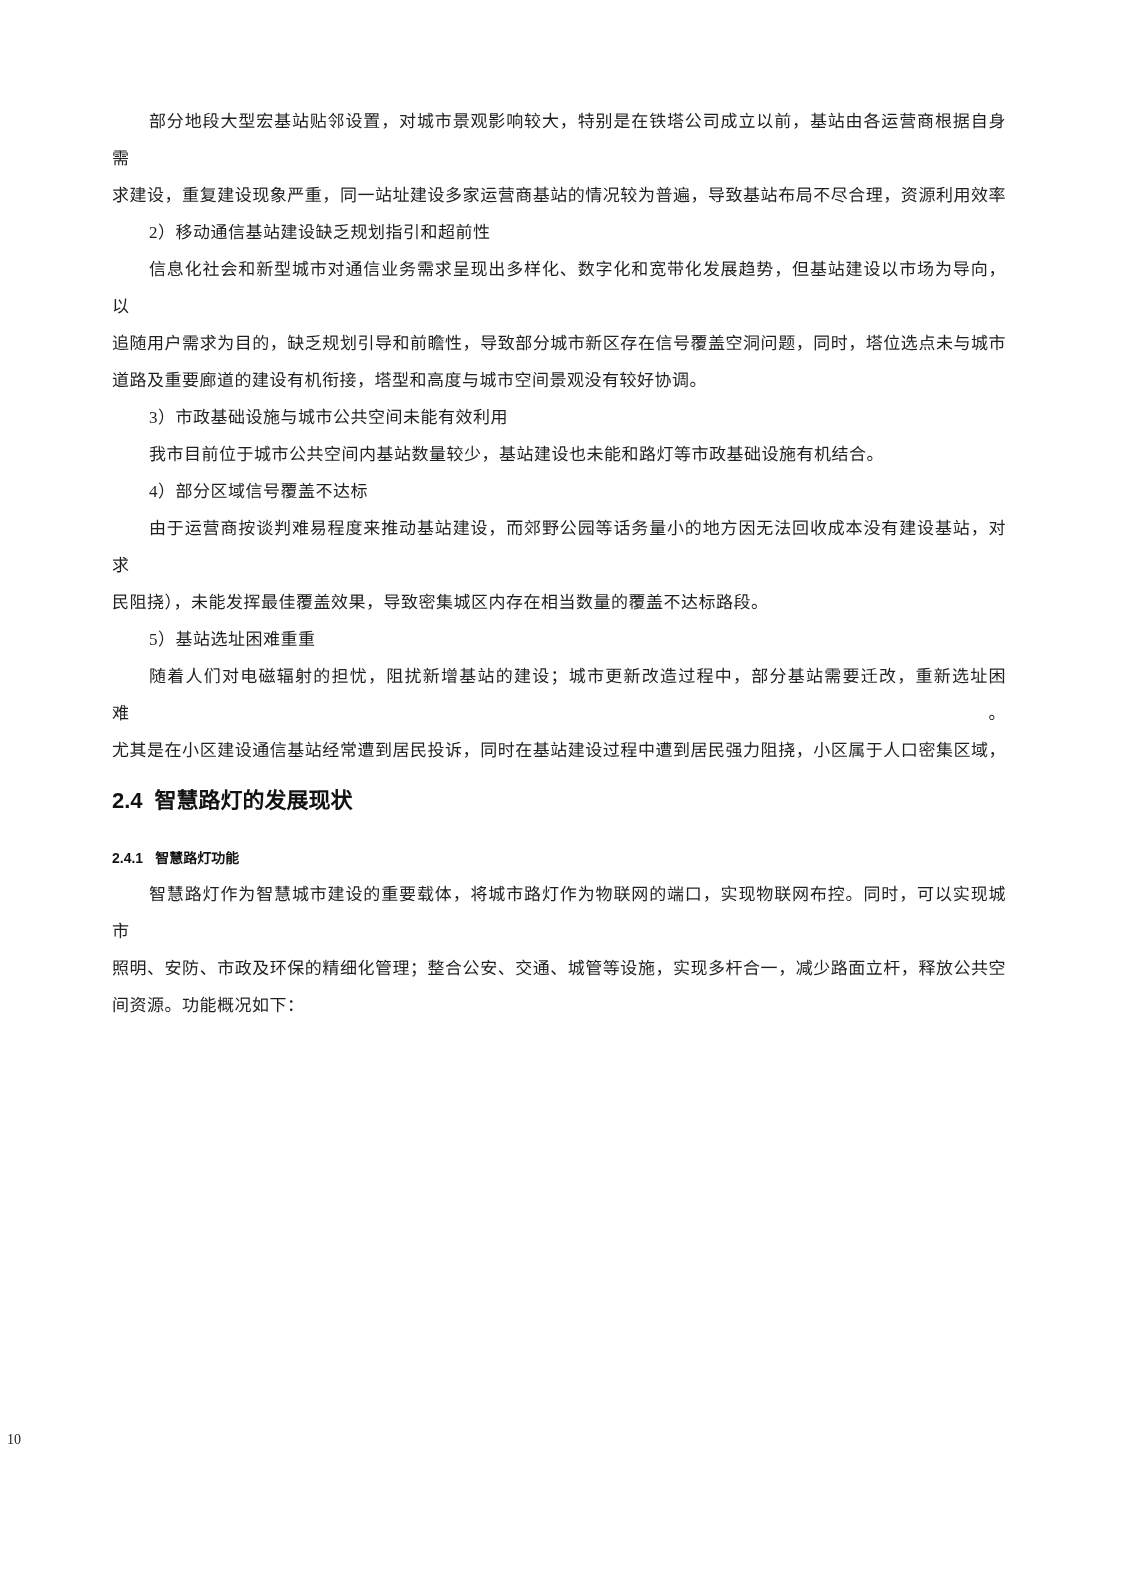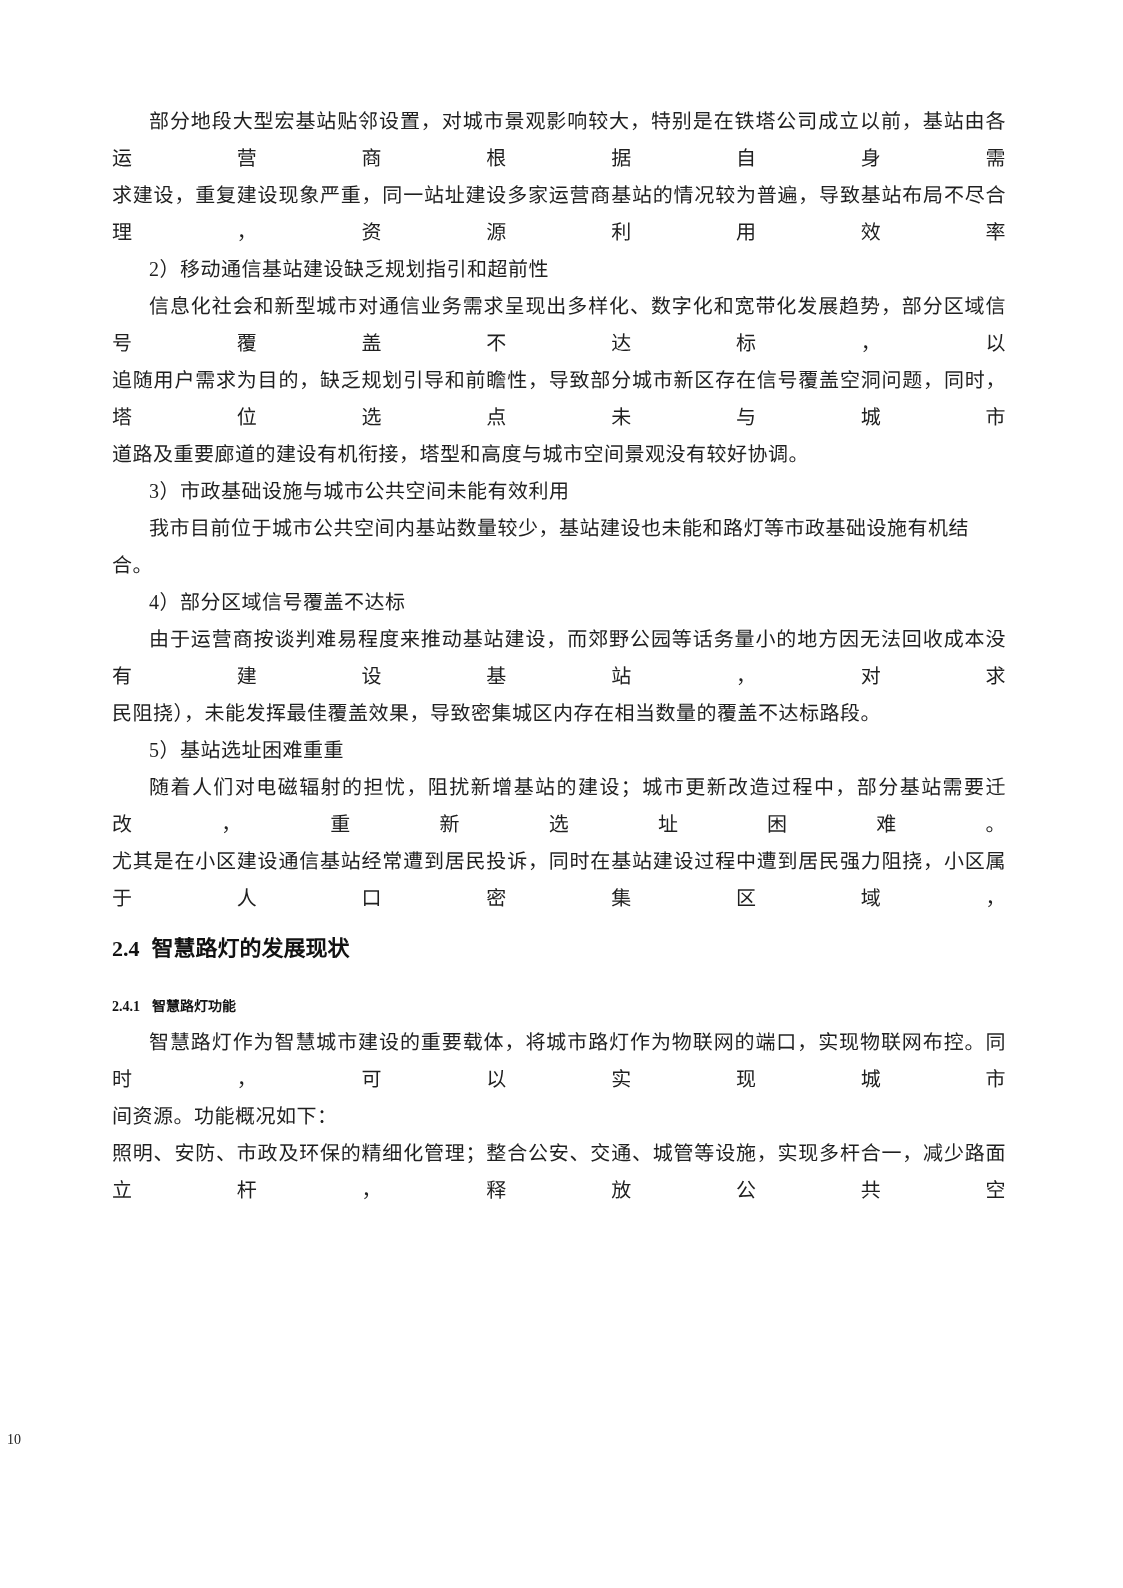"部分地段大型宏基站贴邻设置，对城市景观影响较大，特别是在铁塔公司成立以前，基站由" .line { font-size: 20px -> 17px }
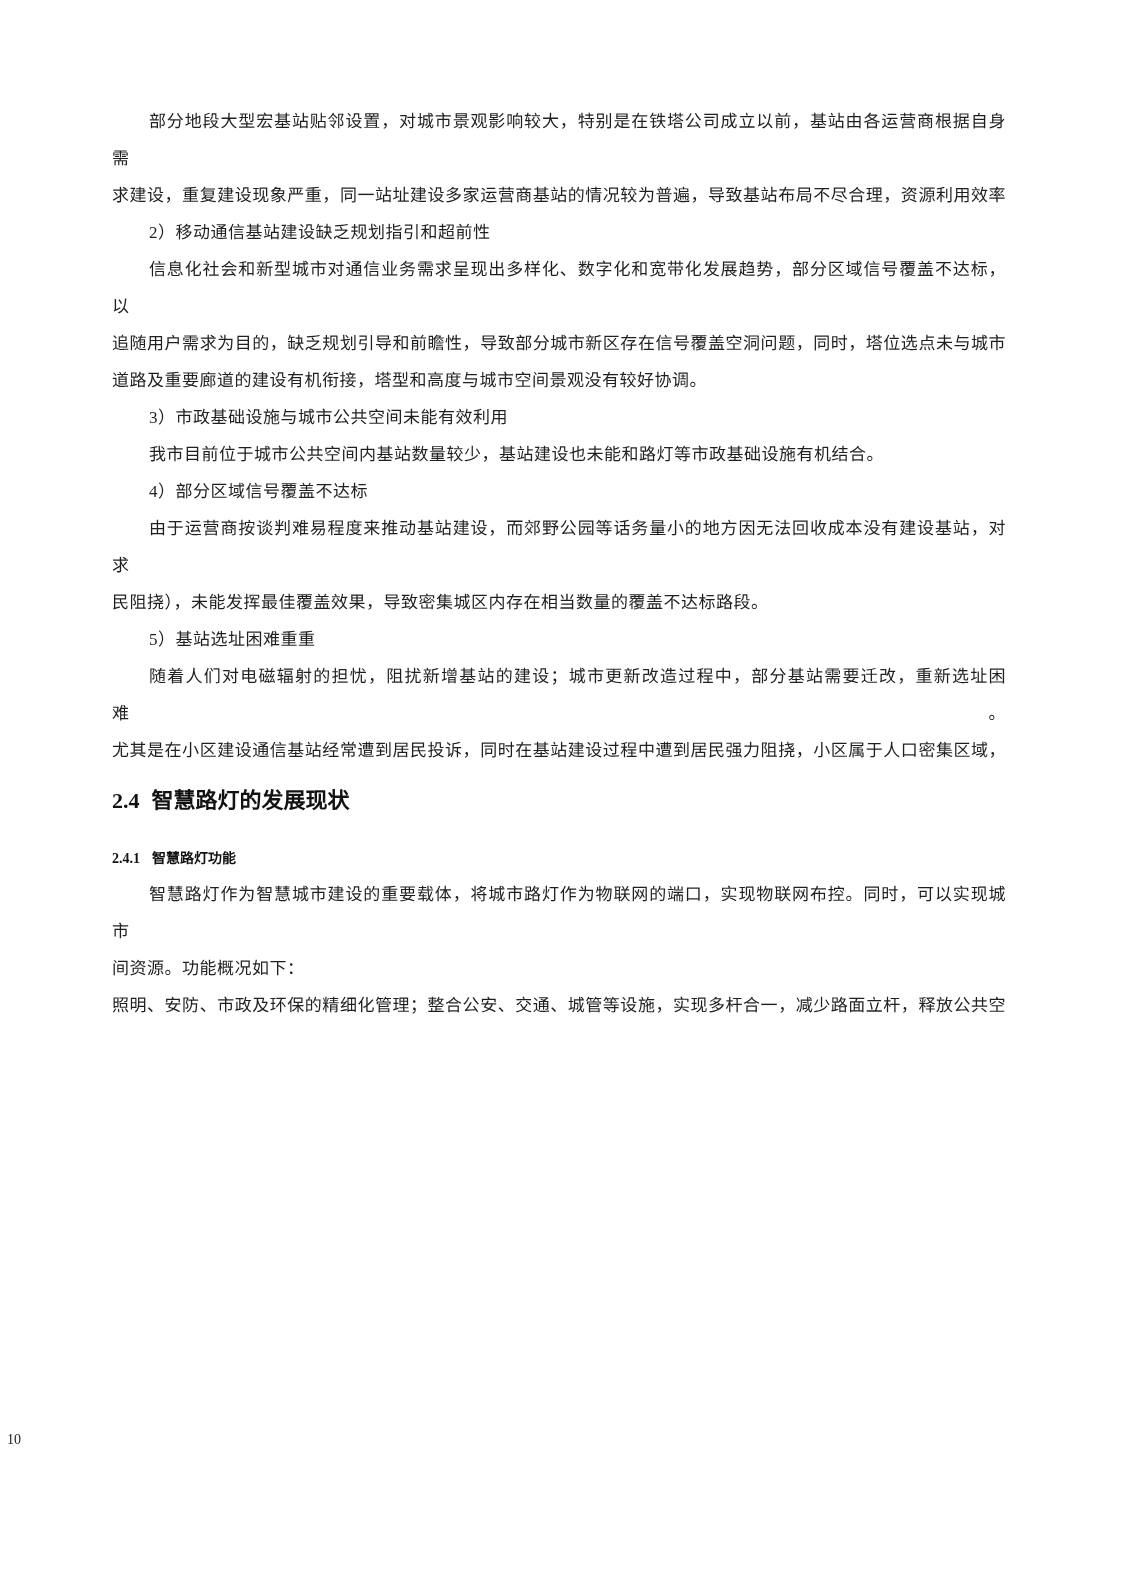"信息化社会和新型城市对通信业务需求呈现出多样化、数字化和宽带化发展趋势，部分区域" div.line { text: 部分区域信号覆盖不达标 -> 但基站建设以市场为导向 }
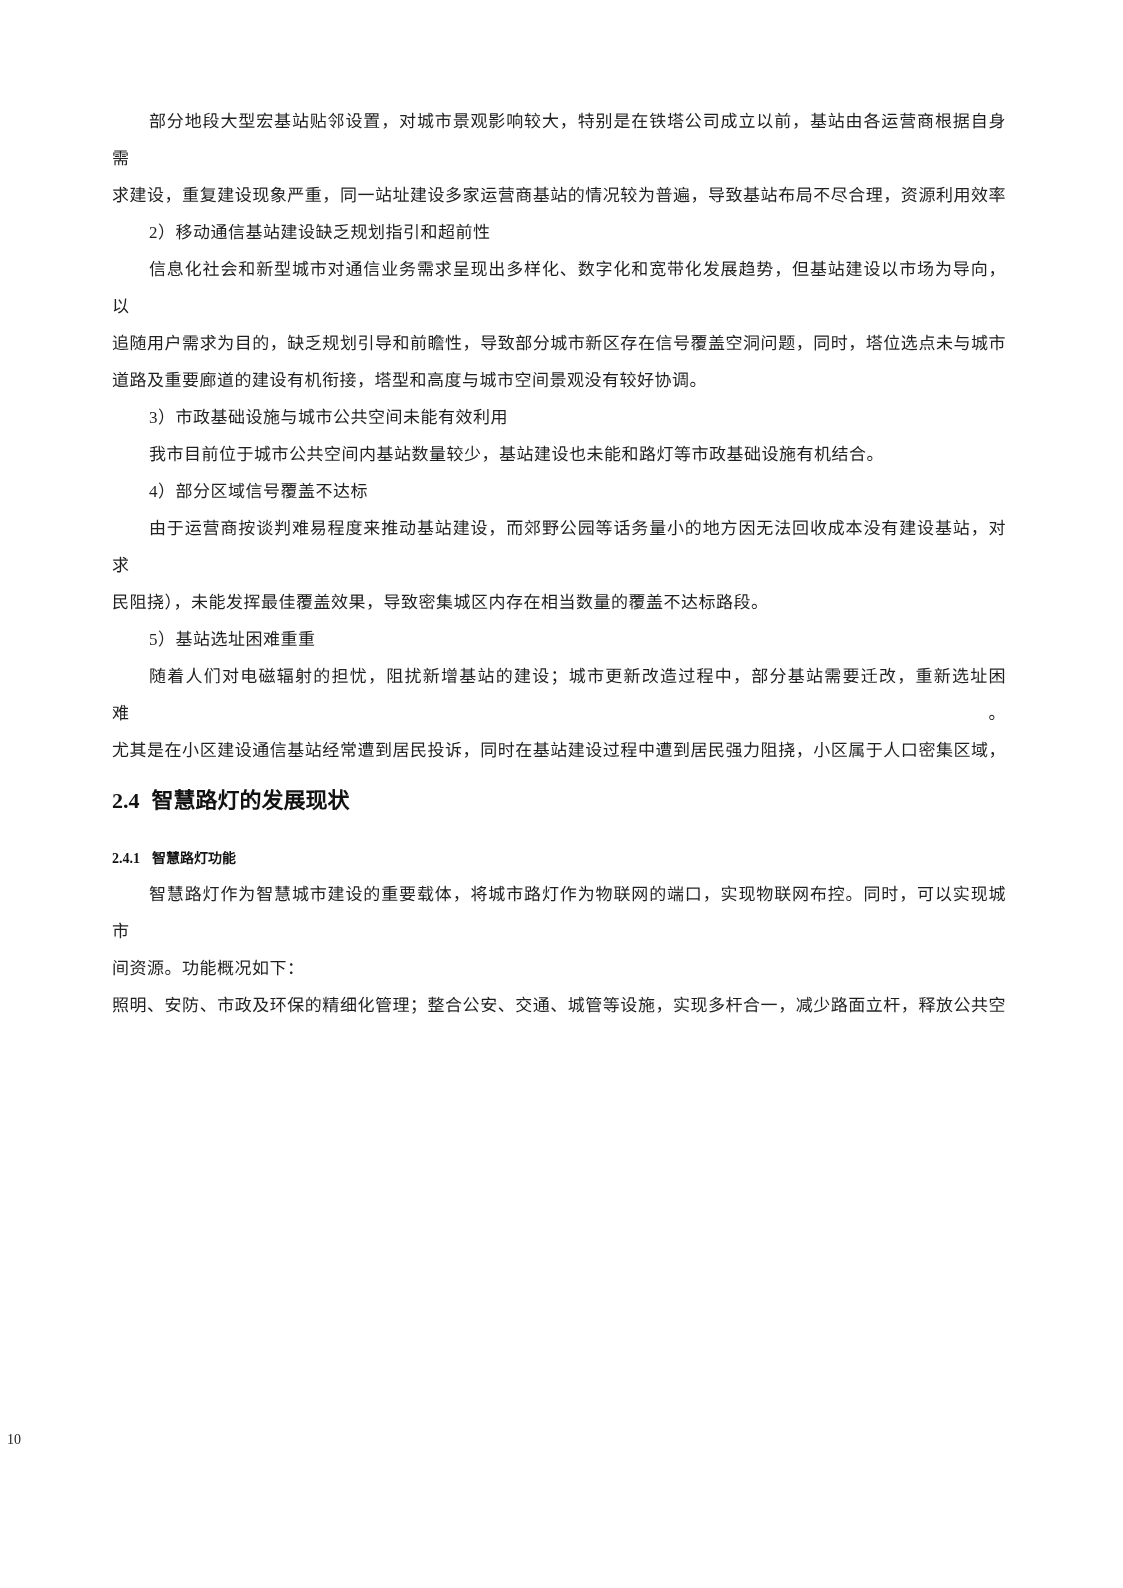"2.4" .h1 .hnum, .h2 .hnum { font-family: Liberation Serif, serif -> Liberation Sans, sans-serif }
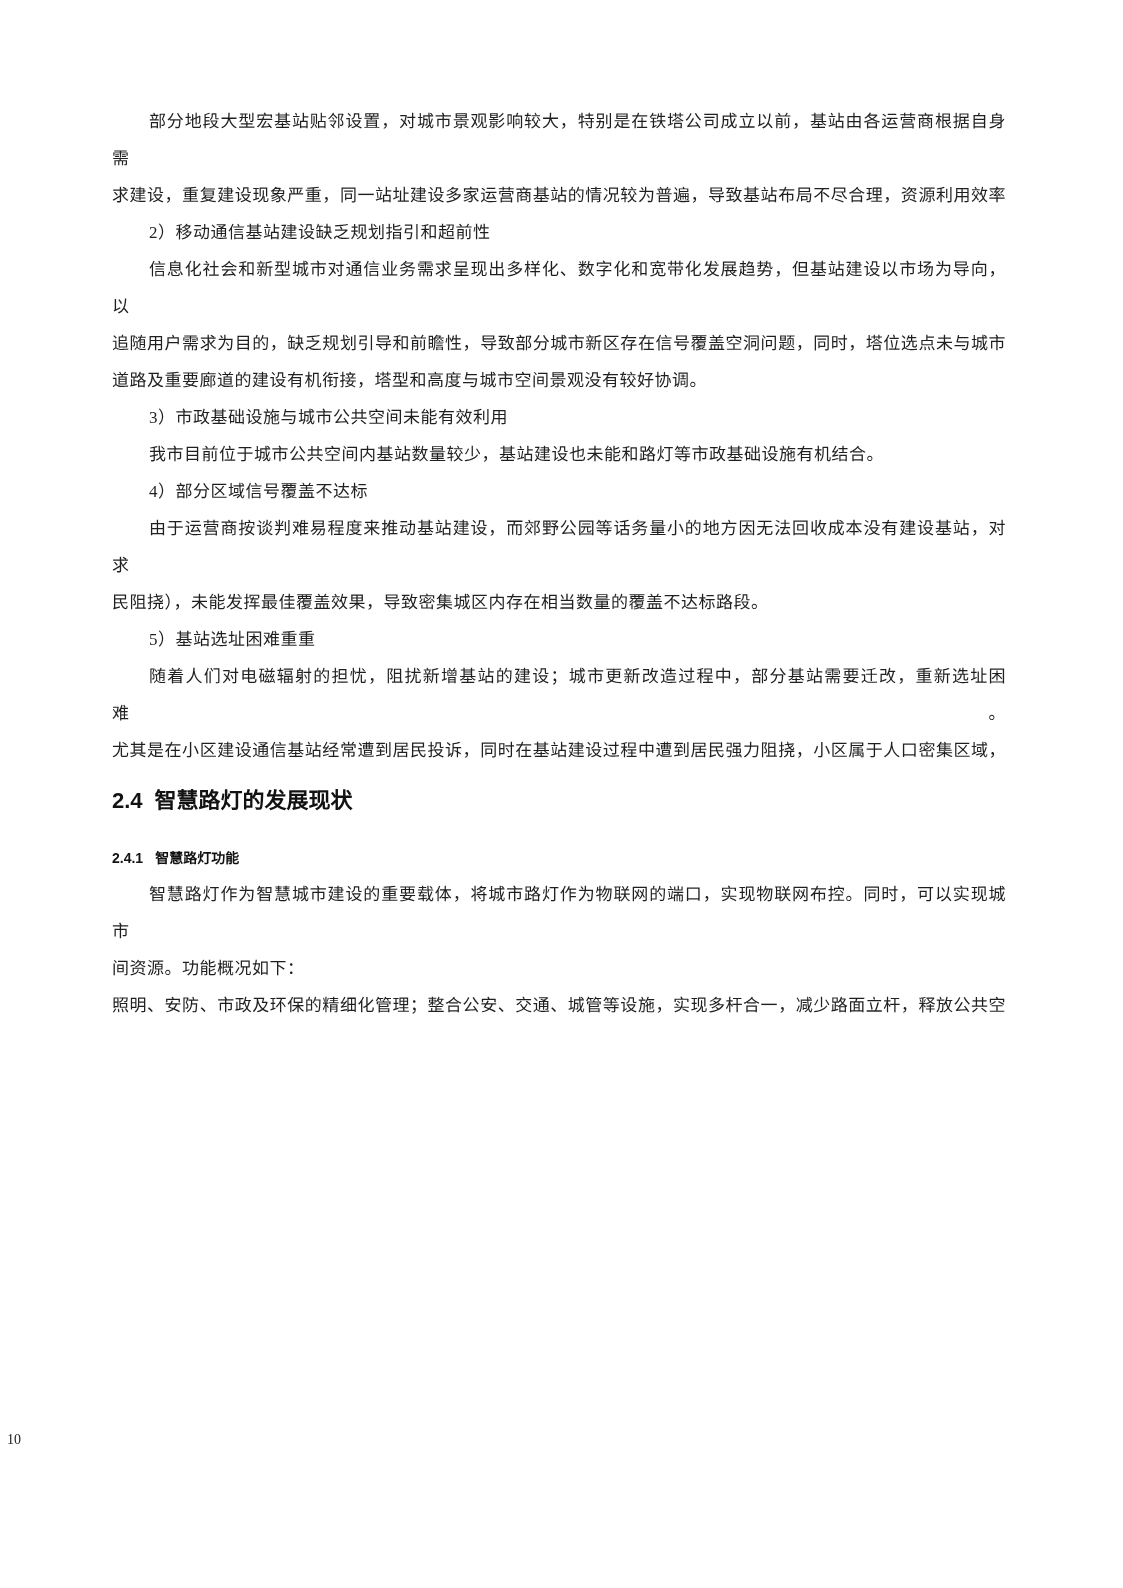"间资源。功能概况如下：" div.line { order: before "照明、安防、市政及环保的精细化管理；整合公安、交通、城管等设施，实现多杆合一，减" -> after "照明、安防、市政及环保的精细化管理；整合公安、交通、城管等设施，实现多杆合一，减" }
